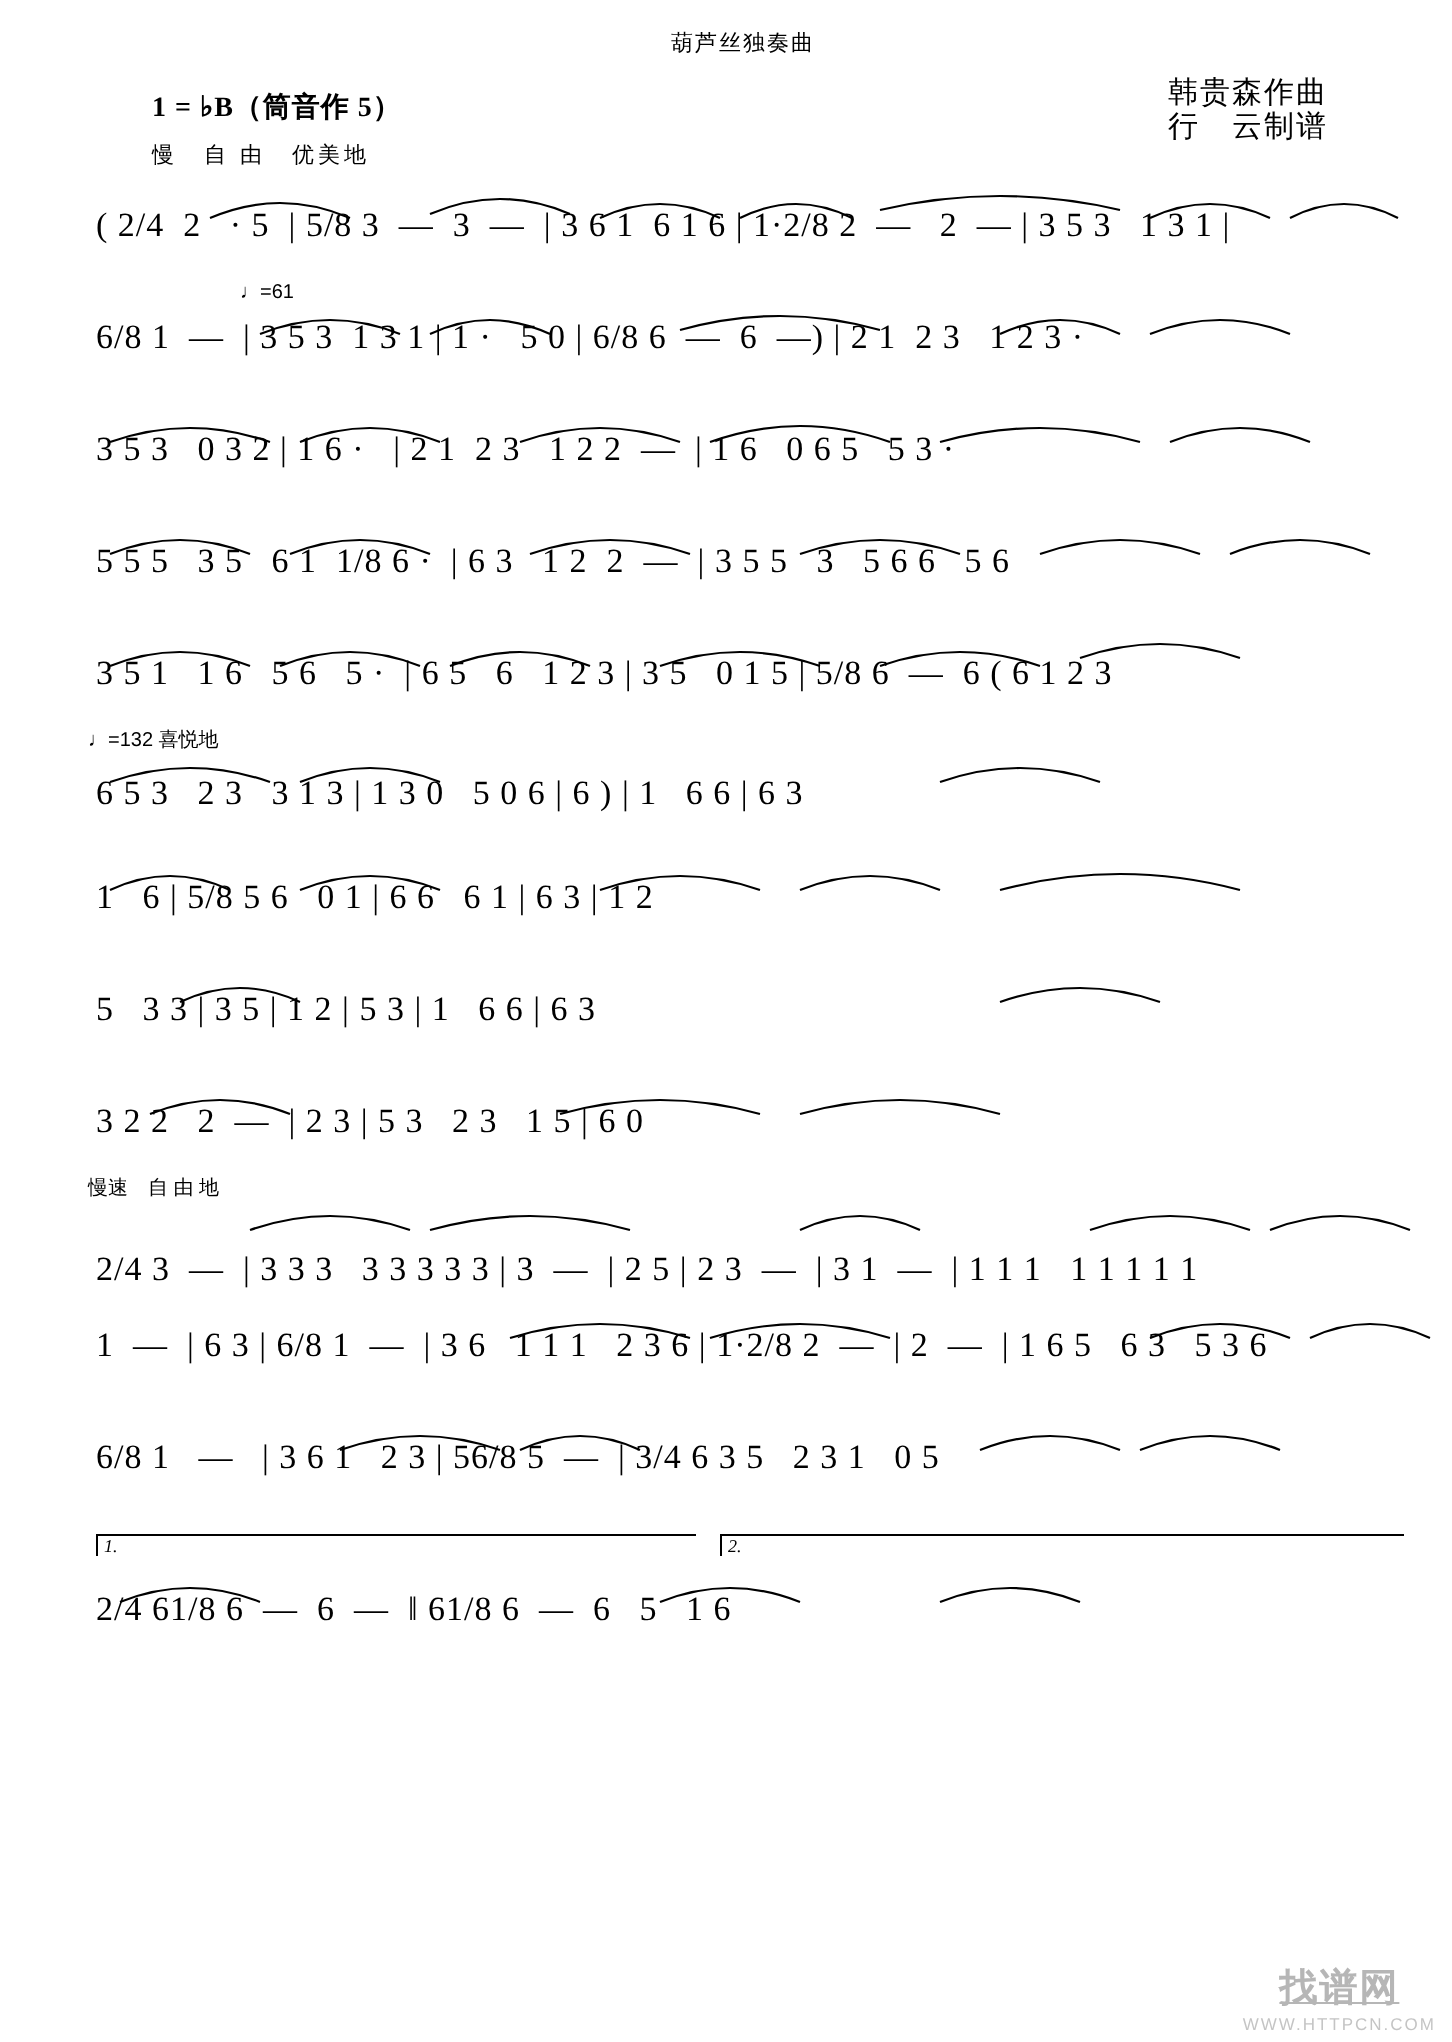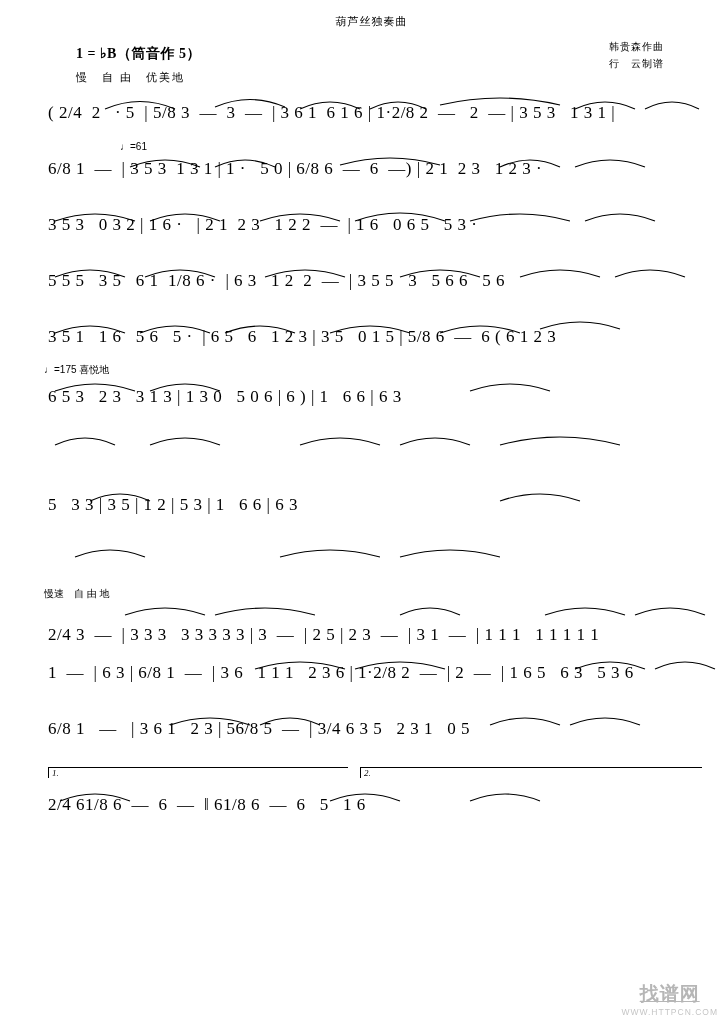"韩贵森作曲" .composer { font-family: Liberation Mono, monospace -> Liberation Serif, serif; font-size: 10px -> 15px }
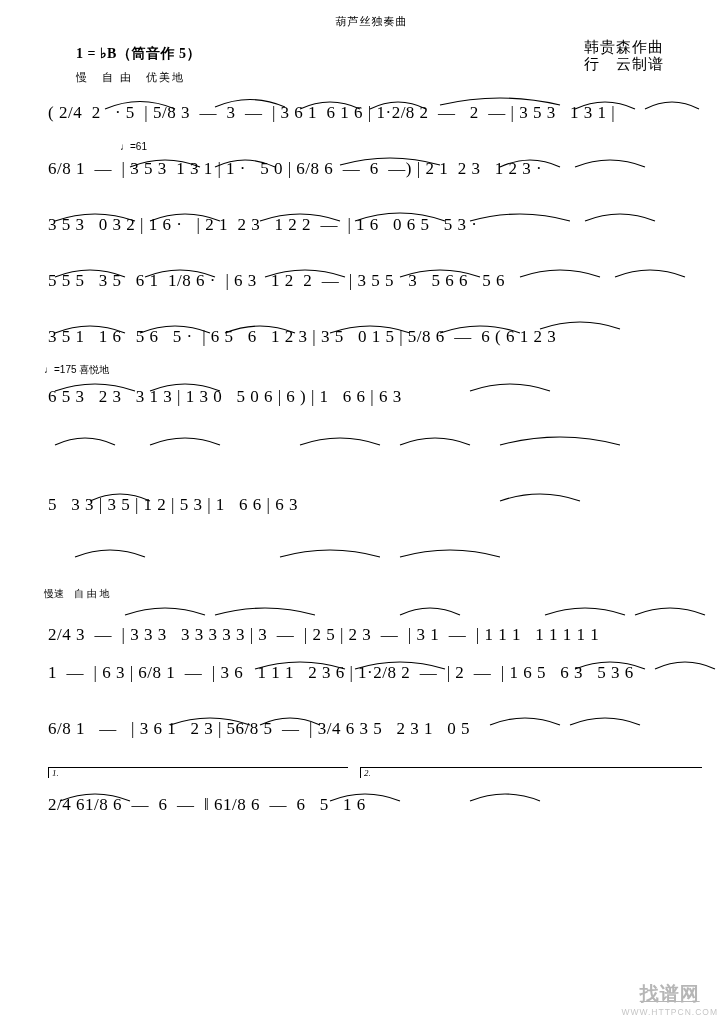"♩=175 喜悦地" div.tempo-mark { text: 175 -> 132 }
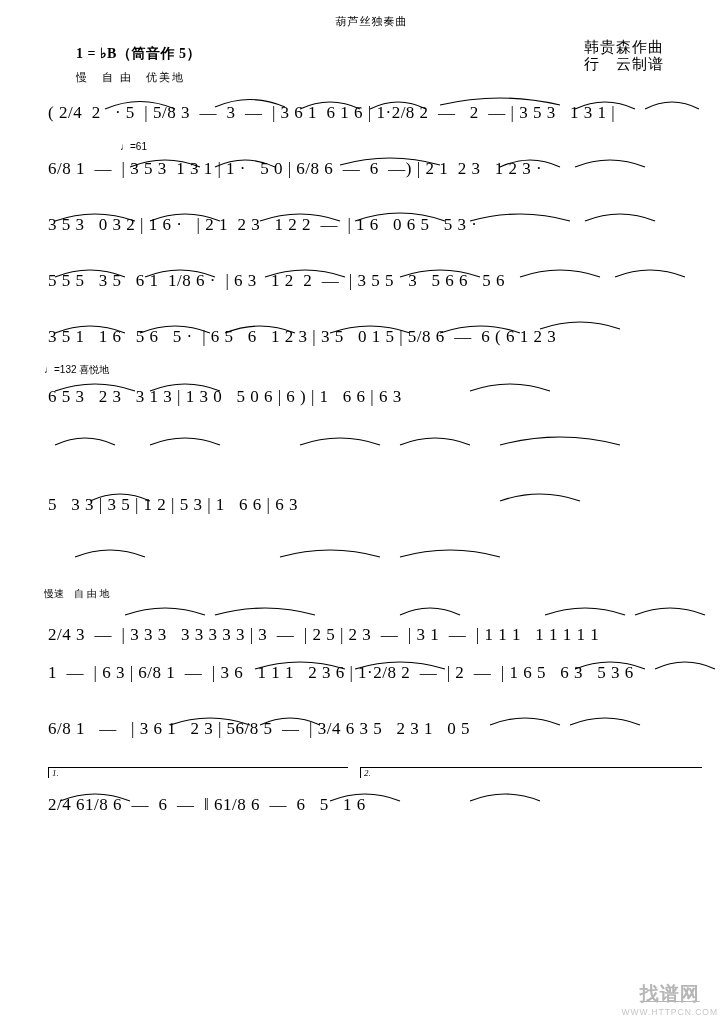"1 6 | 5/8 5" div.music { html: none -> <div>1 6 | 5/8 5 6 0 1 | 6 6 6 1 | 6 3 | 1 2</div> }
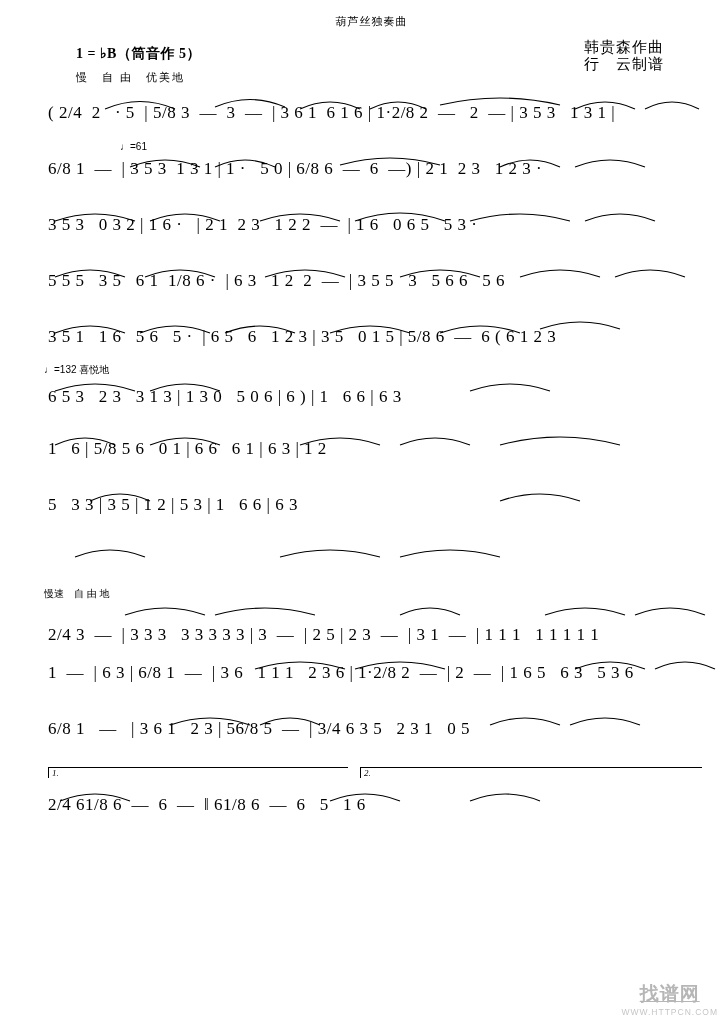"3 2 2 2 —" div.music { html: none -> <div>3 2 2 2 — | 2 3 | 5 3 2 3 1 5 | 6 0</div> }
